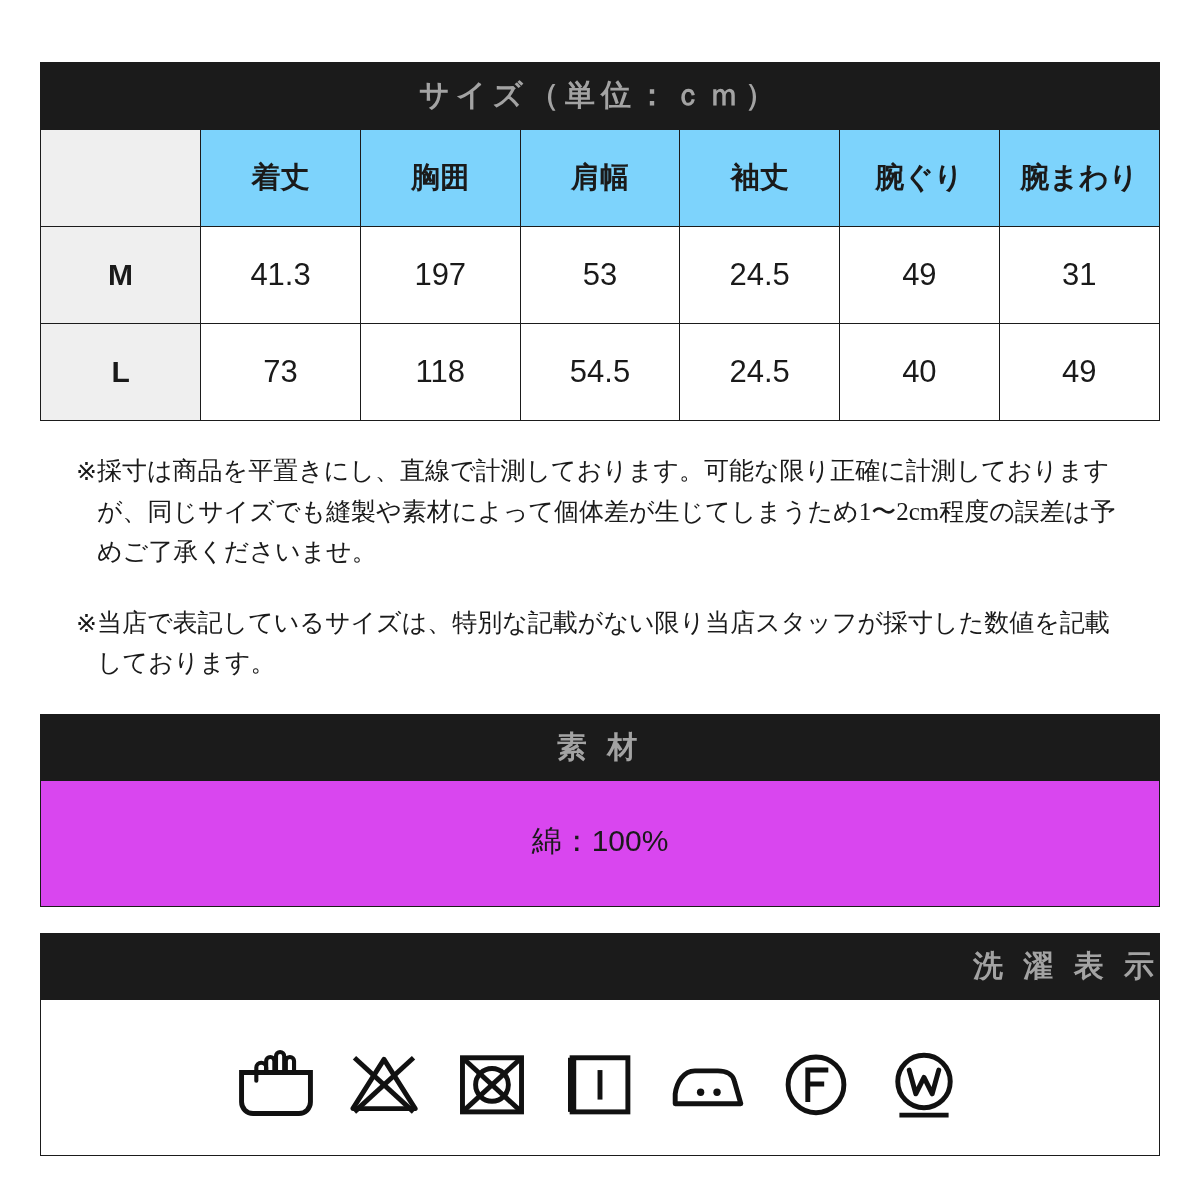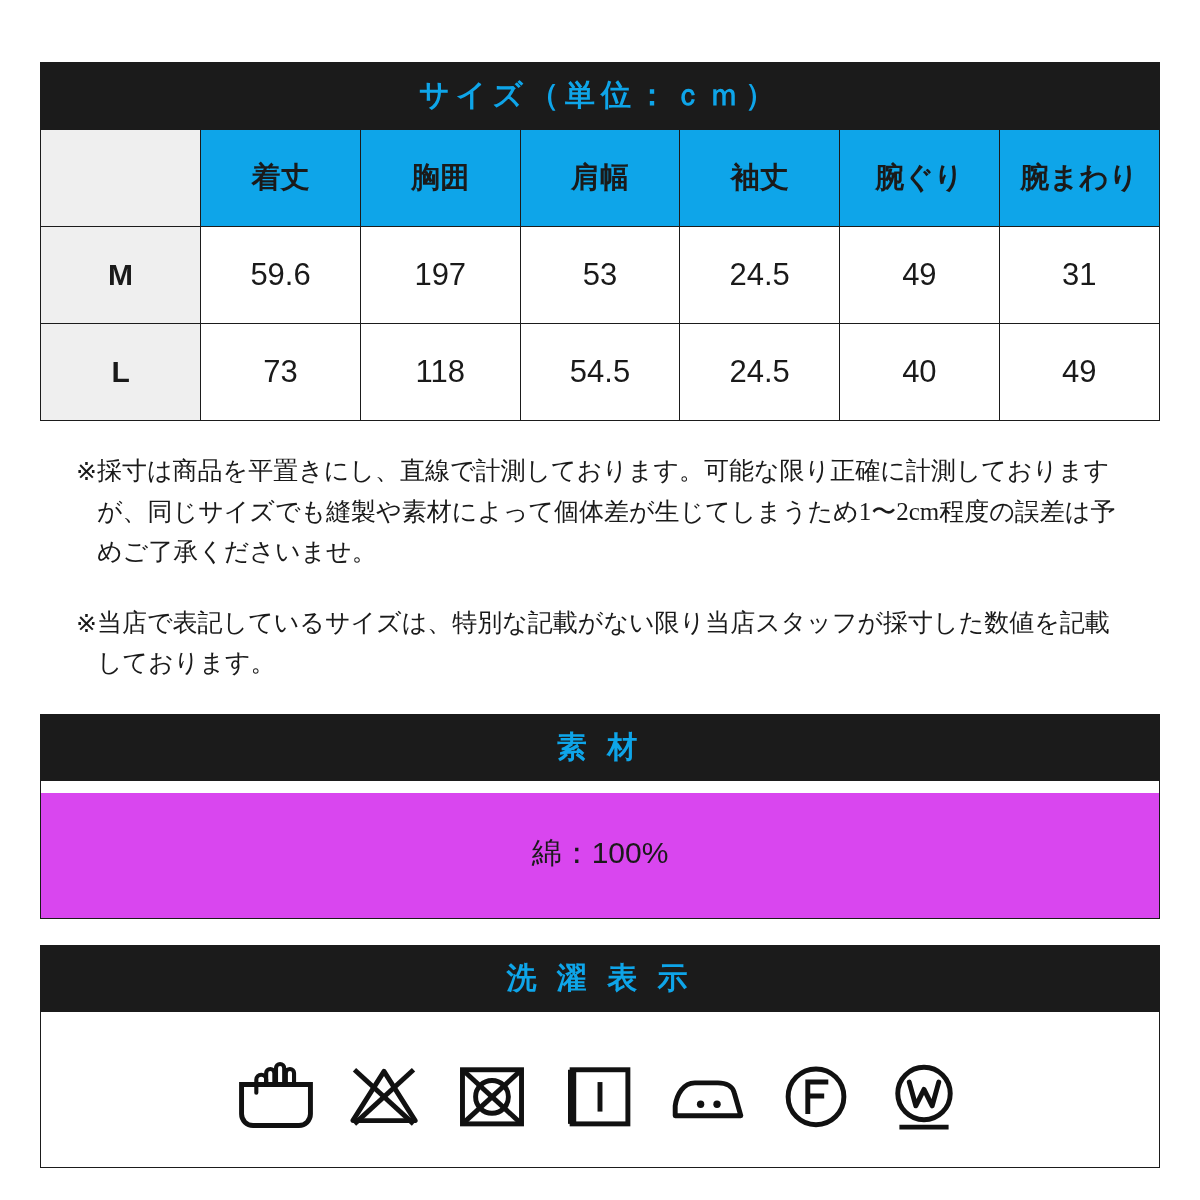"サイズ（単位：ｃｍ）" .bar { color: #0ea5e9 -> #a3a3a3 }
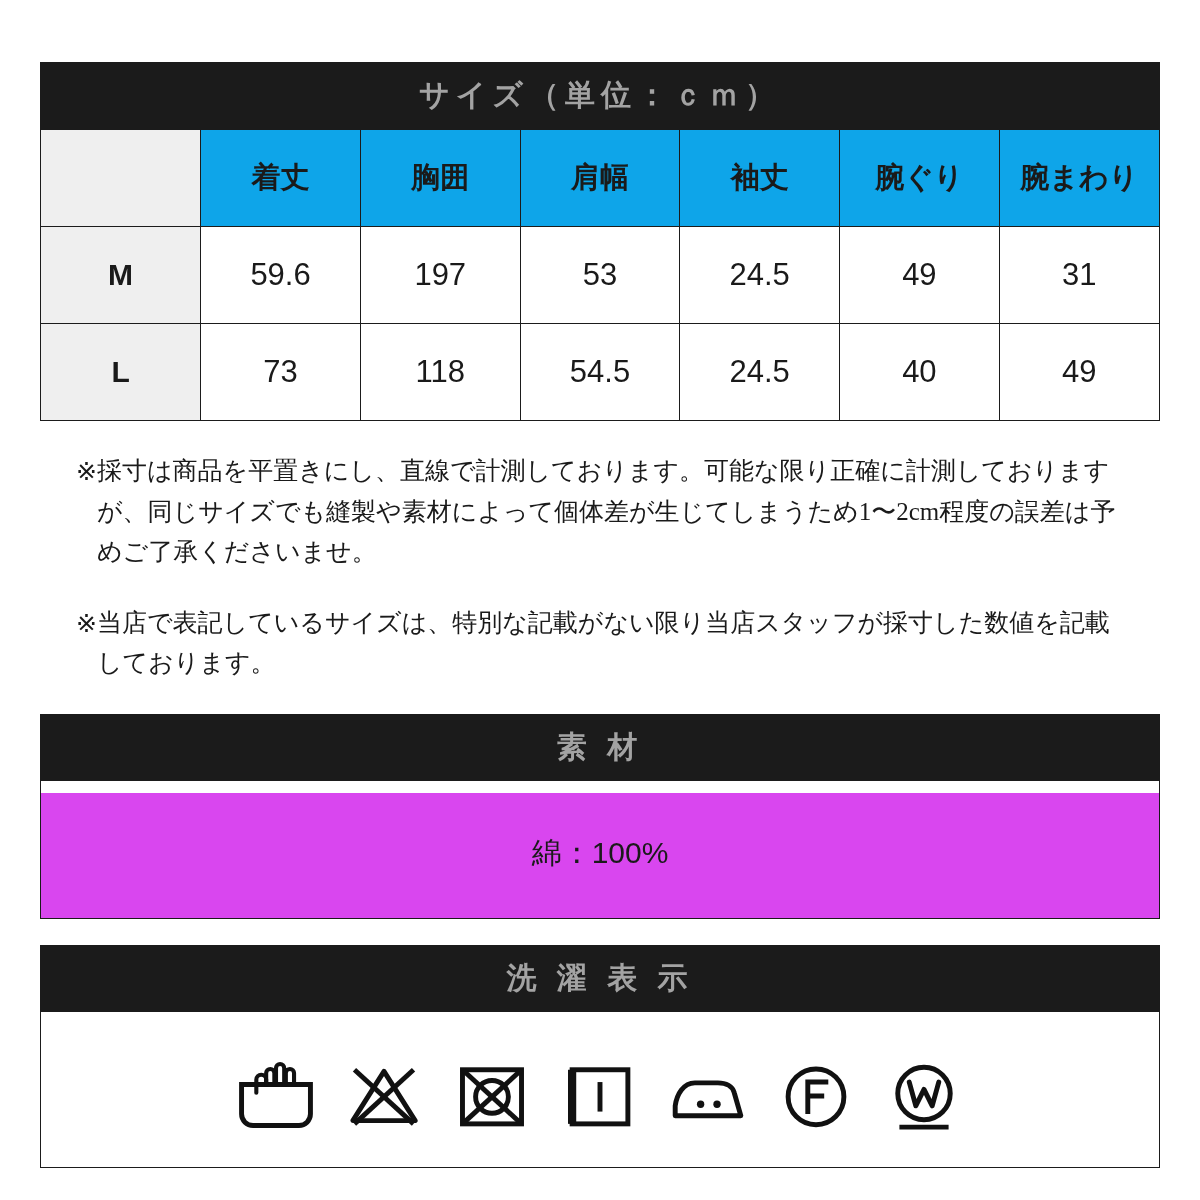"着丈" table.size thead th { background: #0ea5e9 -> #7dd3fc }
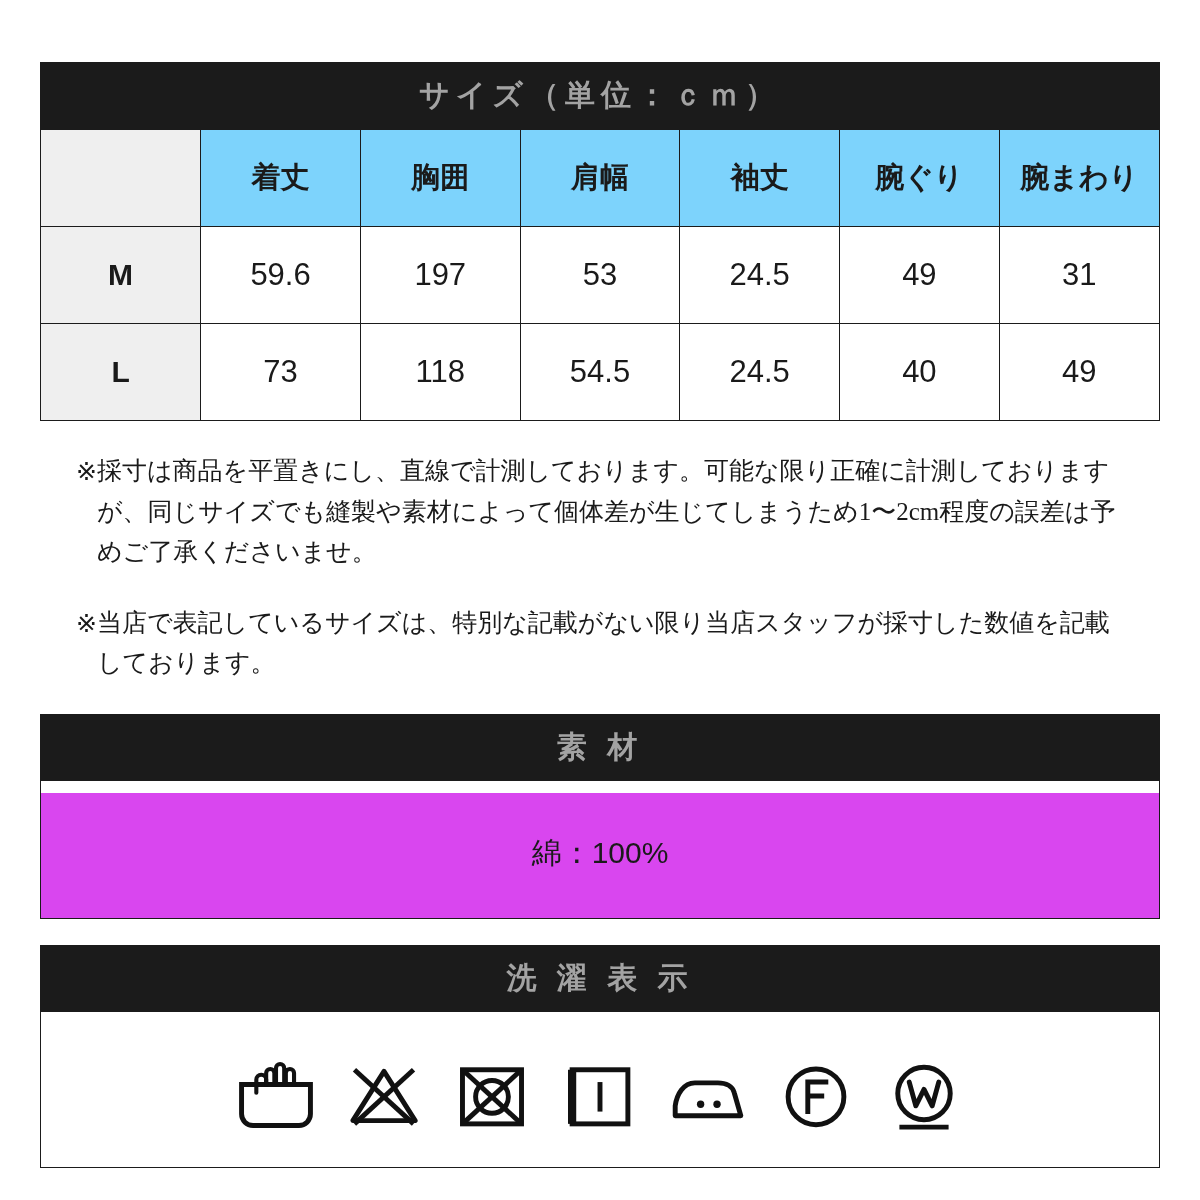"59.6" td { text: 59.6 -> 41.3 }
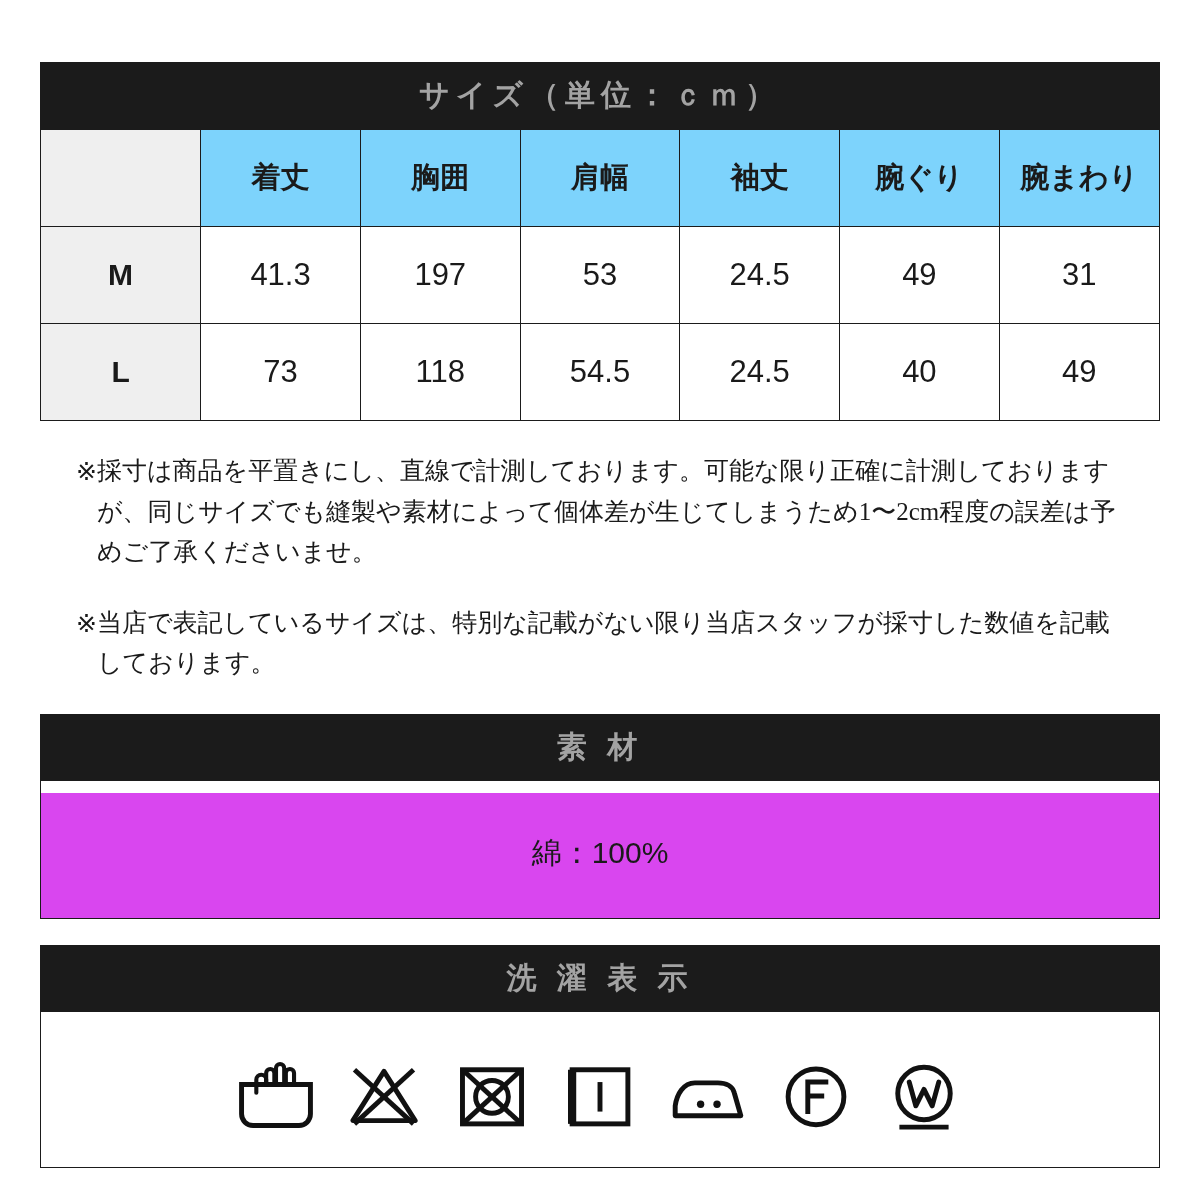"素 材" .material-block .bar { margin: -1px -1px 12px -1px -> -1px -1px 0 -1px }
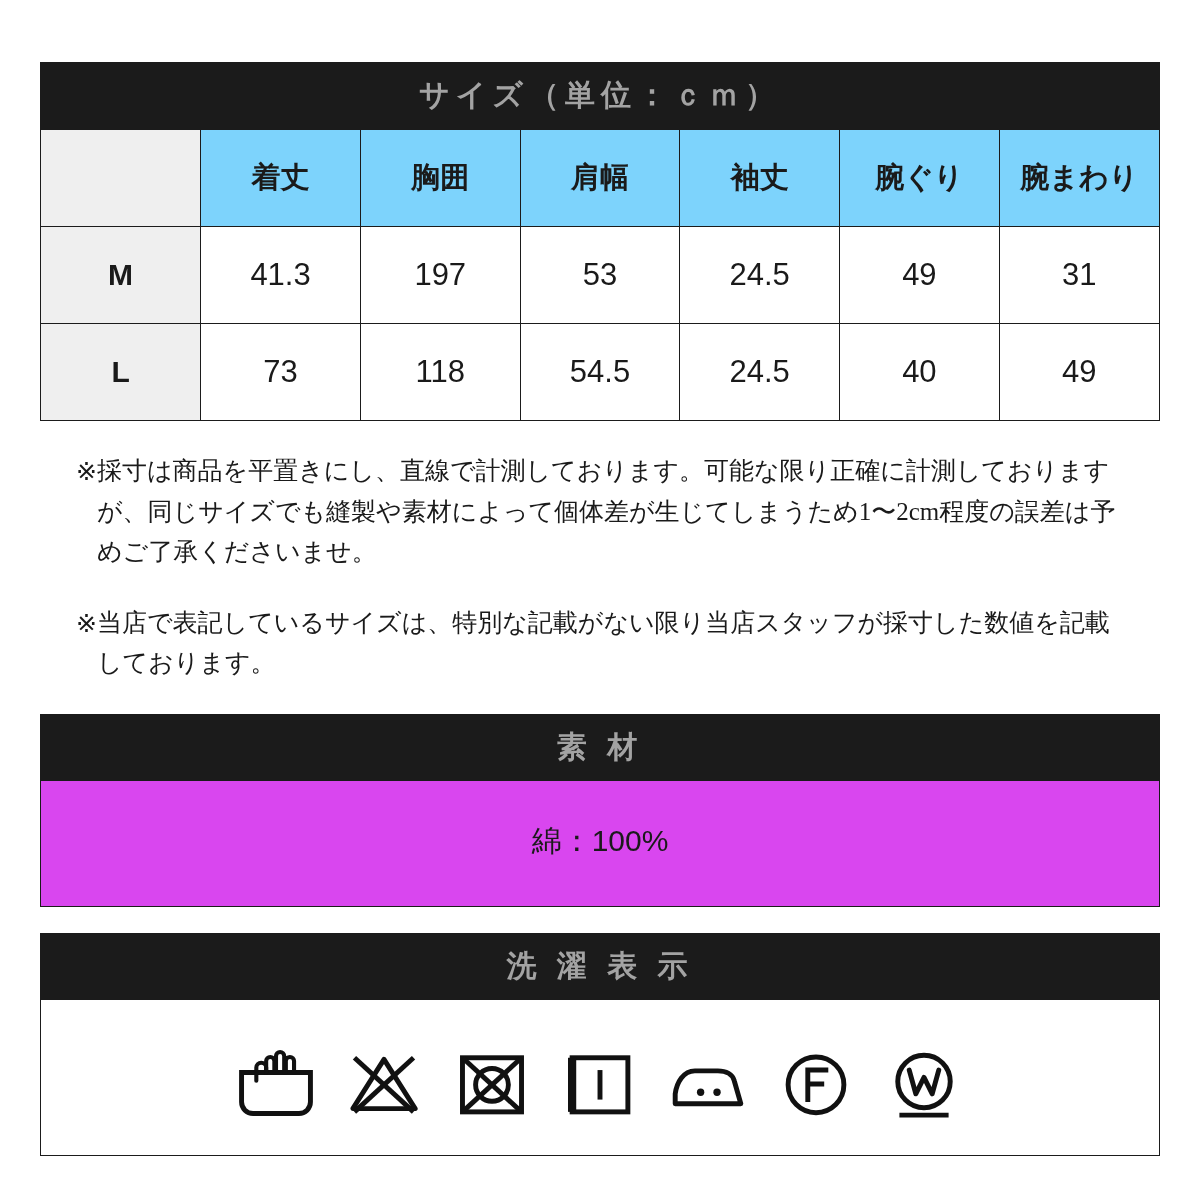"洗 濯 表 示" .wash-block .bar { text-align: none -> right }
